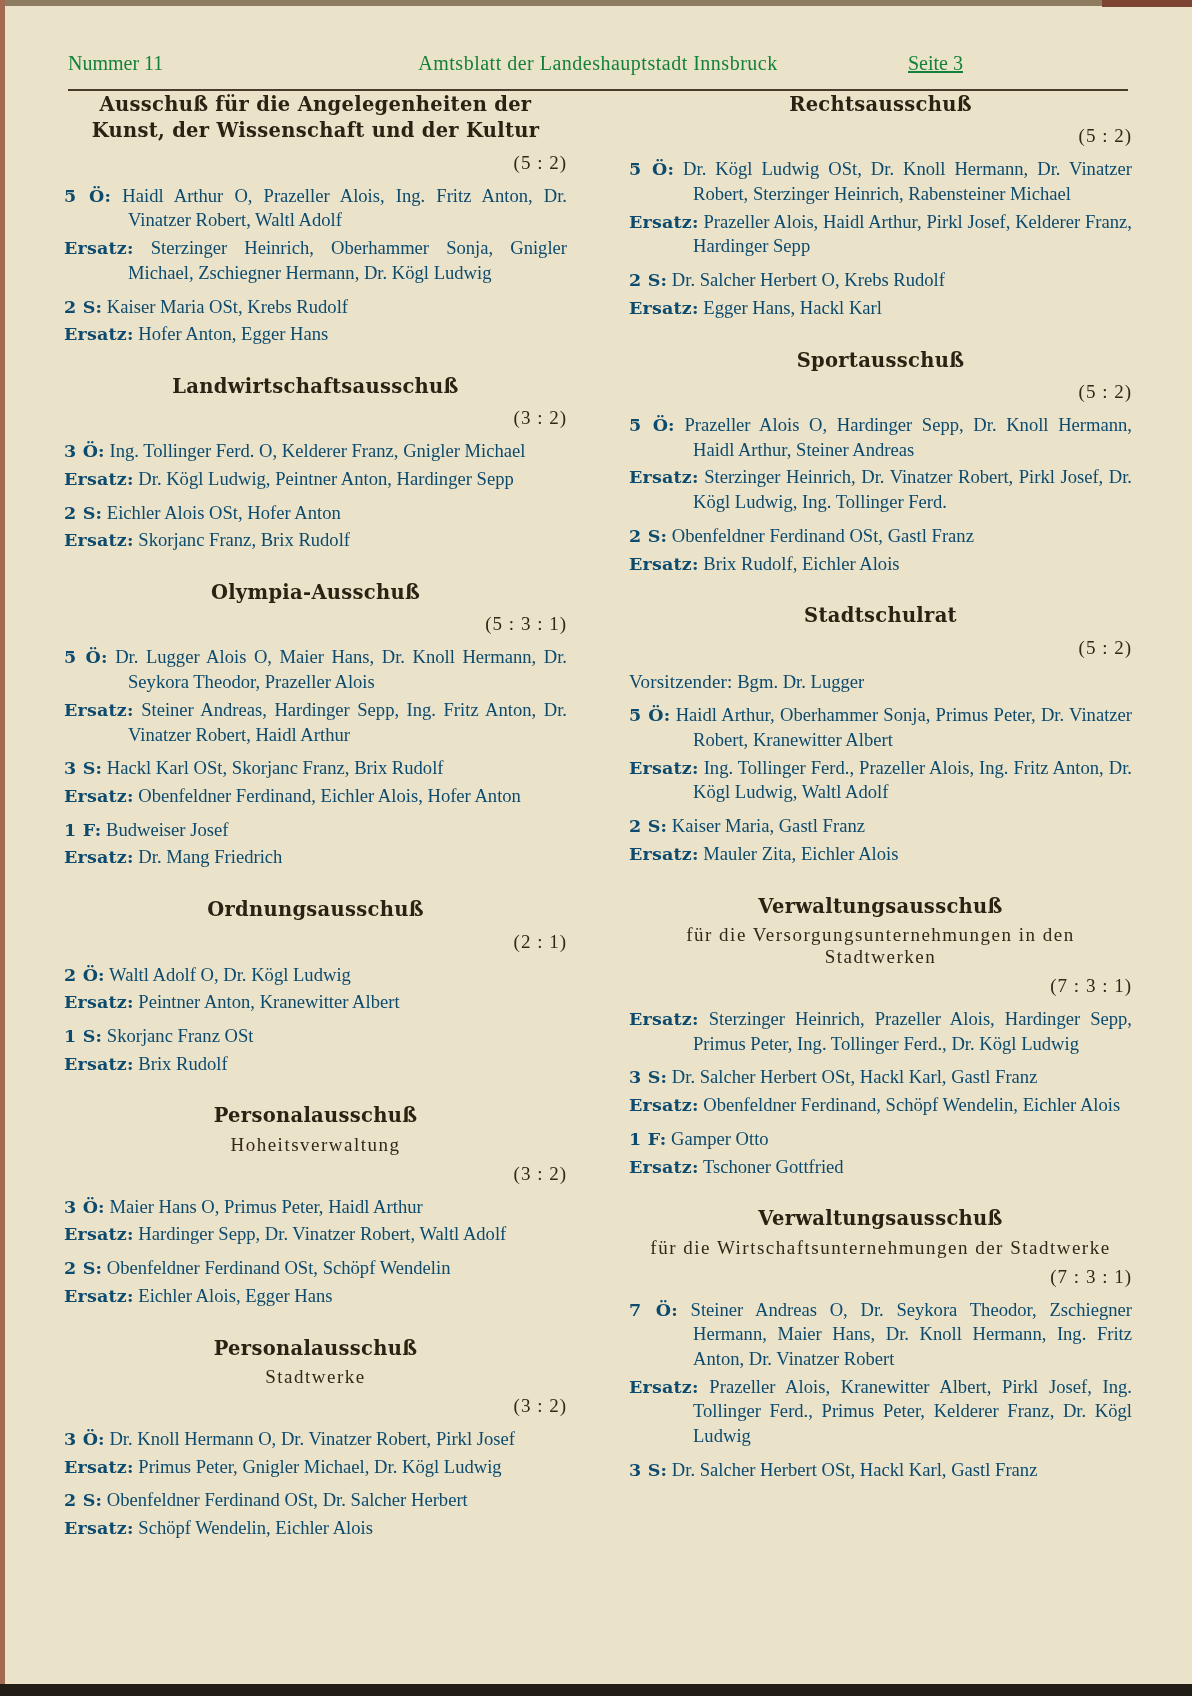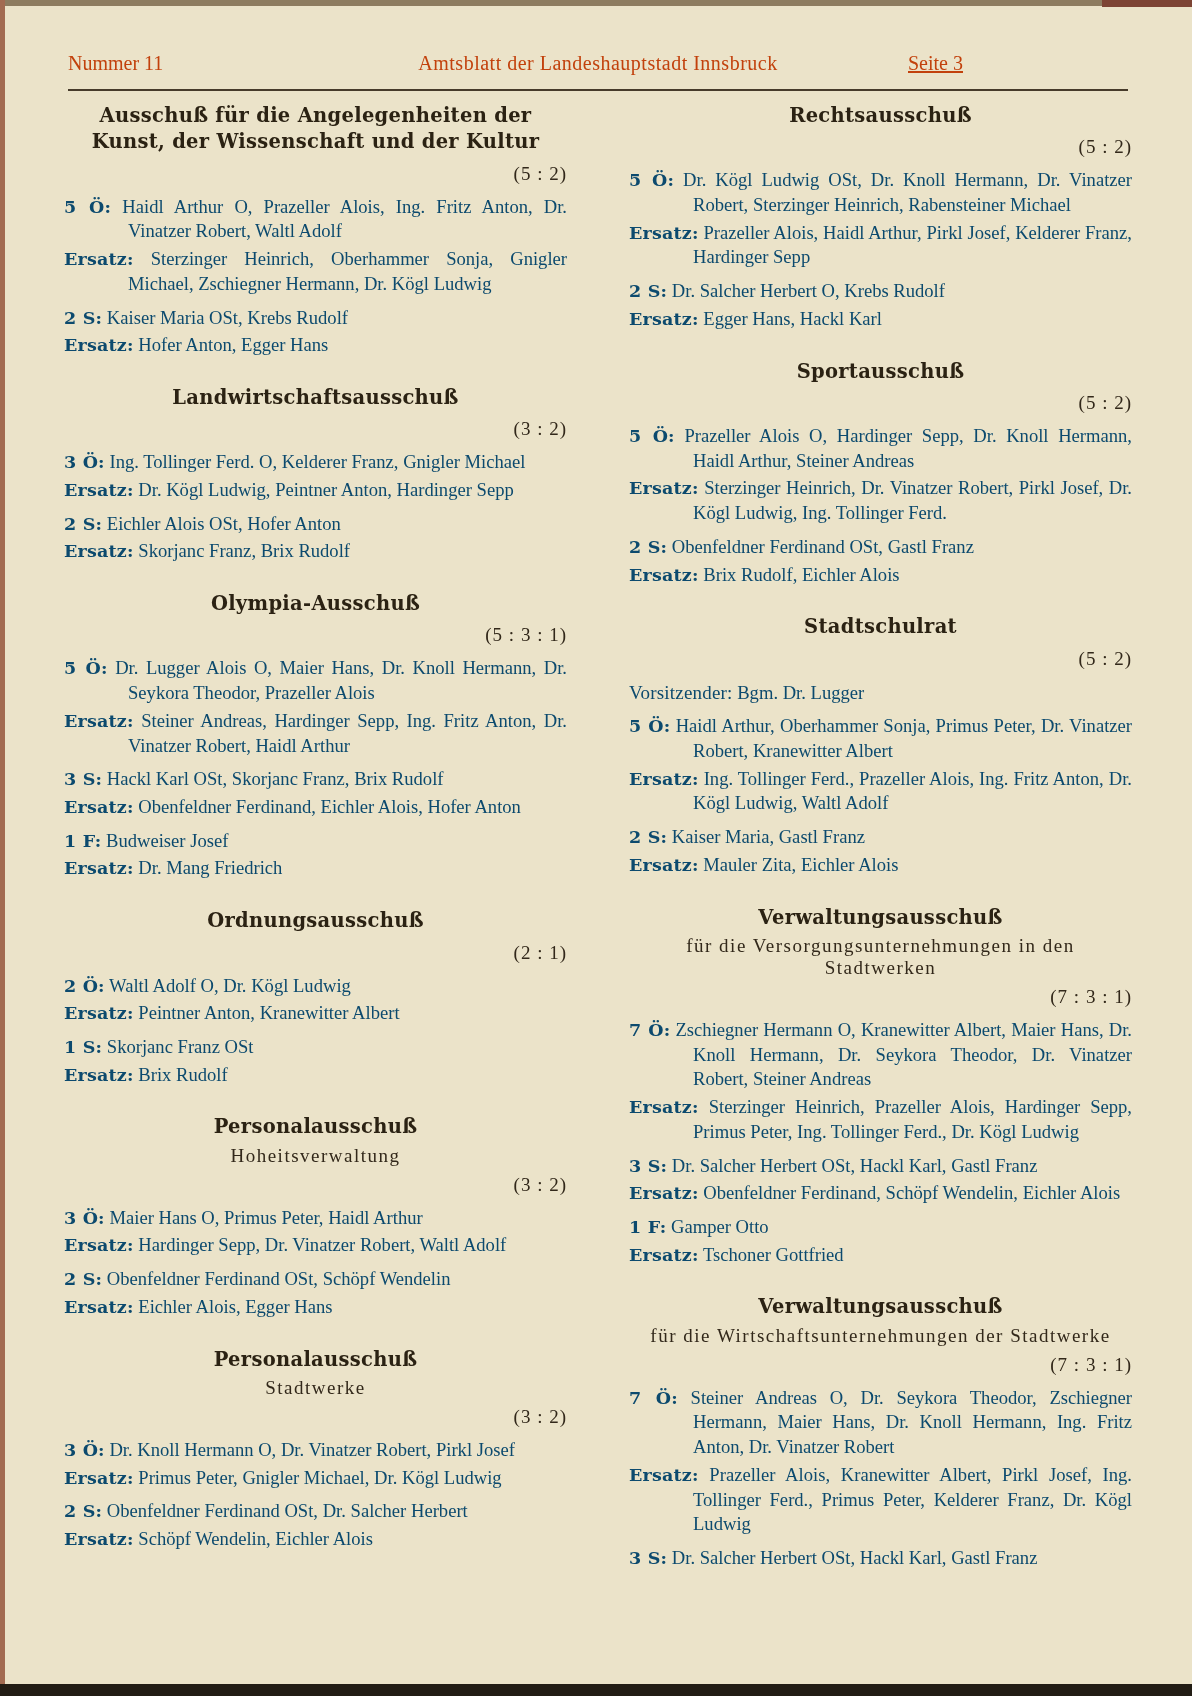"Nummer 11" .header { color: #c2410c -> #15803d }
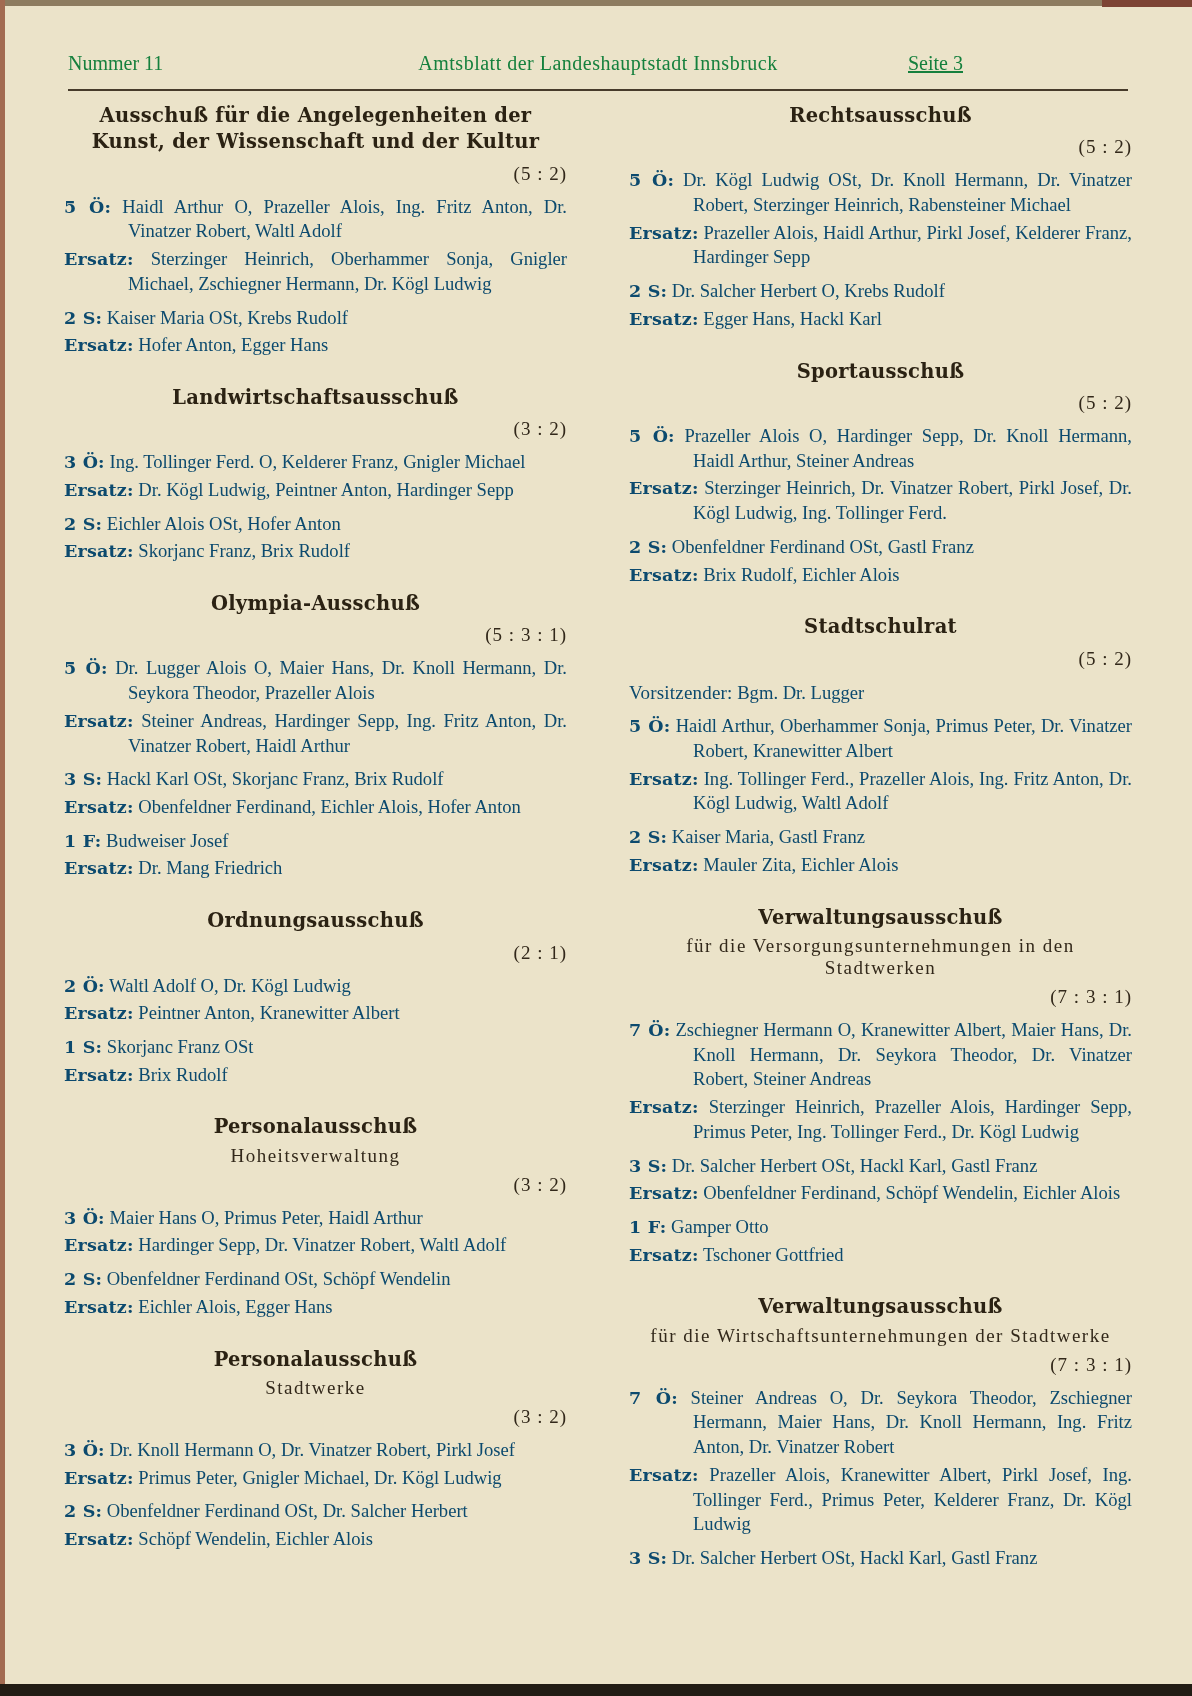"Ausschuß für die Angelegenheiten der" .content { top: 95px -> 84px }
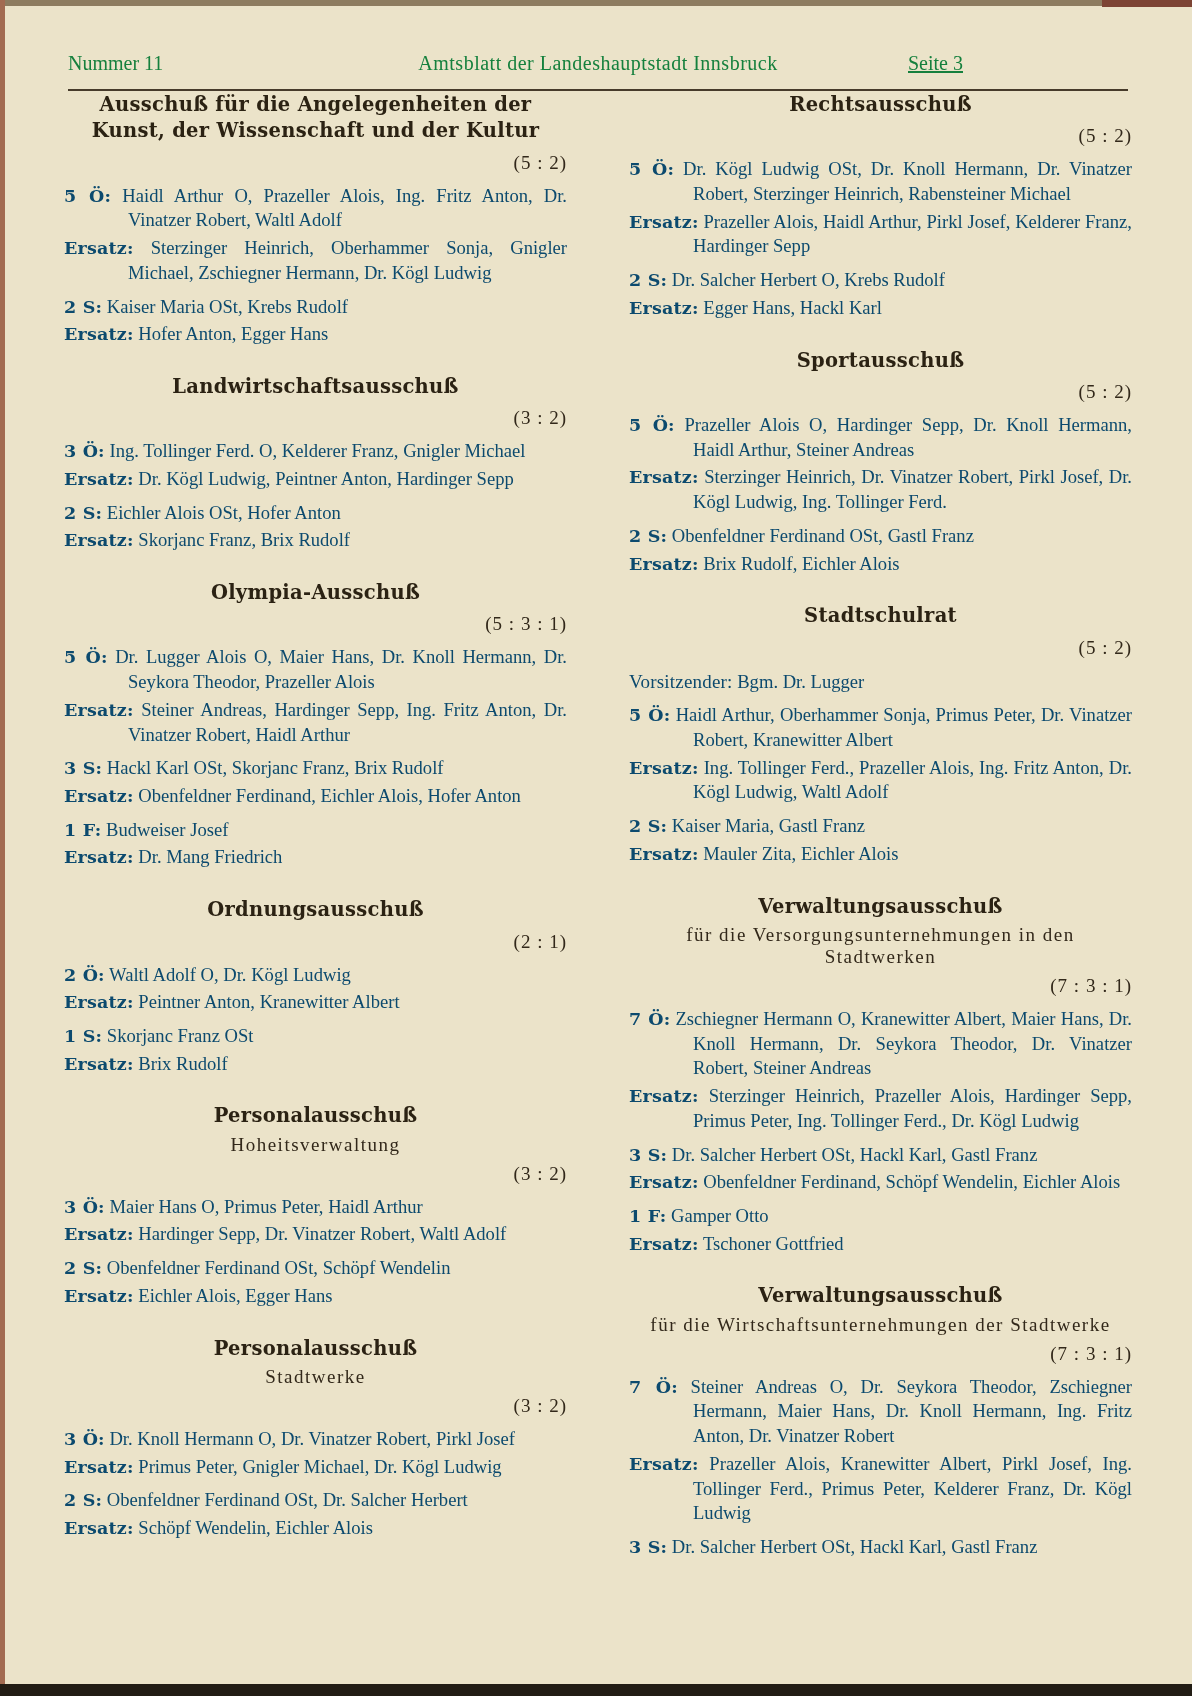"7 Ö: Zschiegner Hermann O," p.entry { html: <p><span>7 Ö:</span> <span>Zschiegner Hermann O, Kranewitter Albert, Maier Hans, Dr. Knoll Hermann, Dr. Seykora Theodor, Dr. Vinatzer Robert, Steiner Andreas</span></p> -> none }
